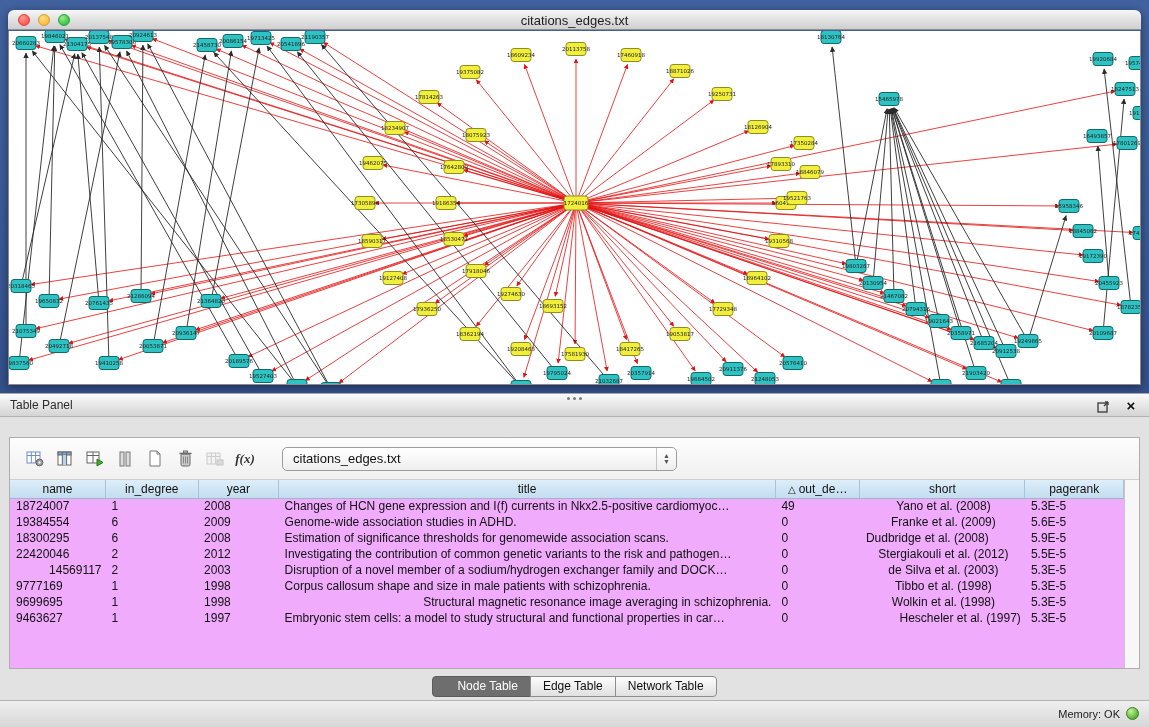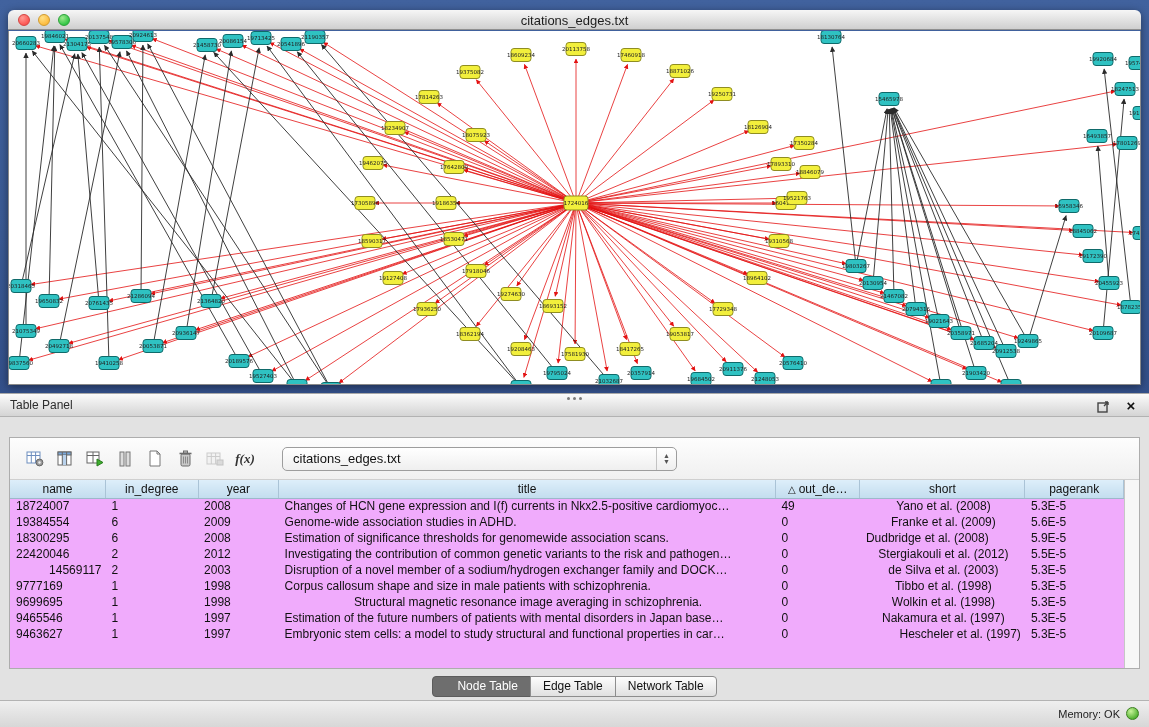"Structural magnetic resonance image" td { text-align: center -> right }
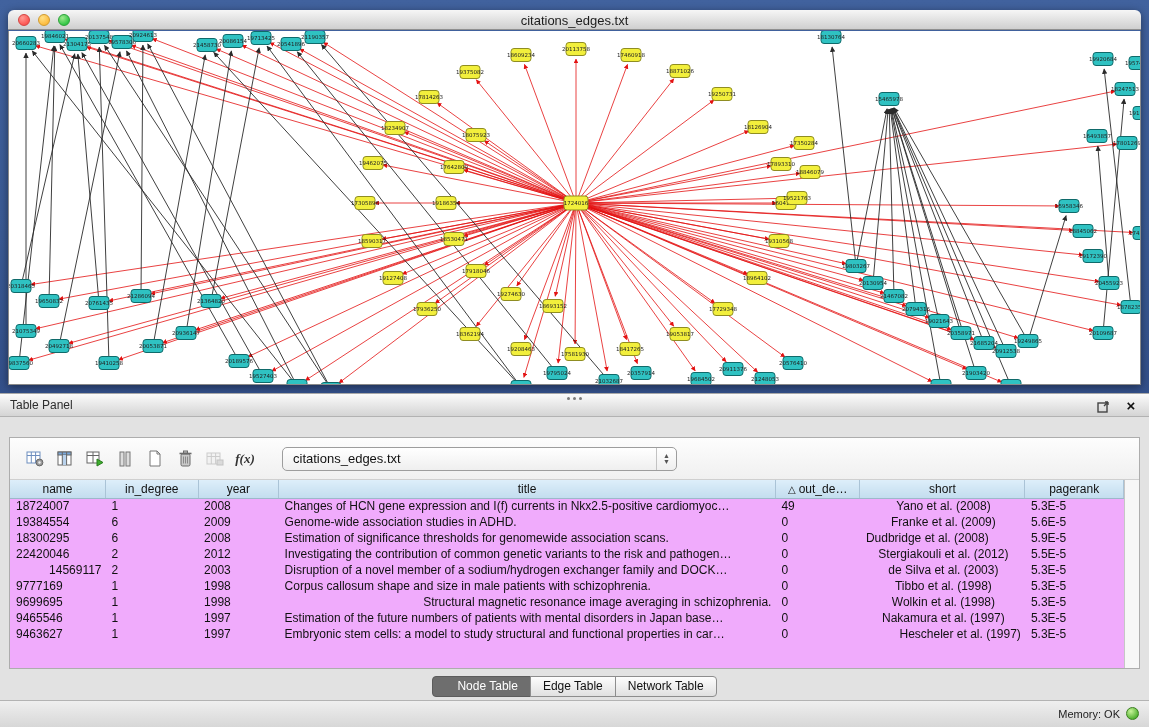"9465546" tr { html: <tr> <td>9465546</td> <td>1</td> <td>1997</td> <td>Estimation of the future numbers of patients with mental disorders in Japan base…</td> <td>0</td> <td>Nakamura et al. (1997)</td> <td>5.3E-5</td> </tr> -> none }
